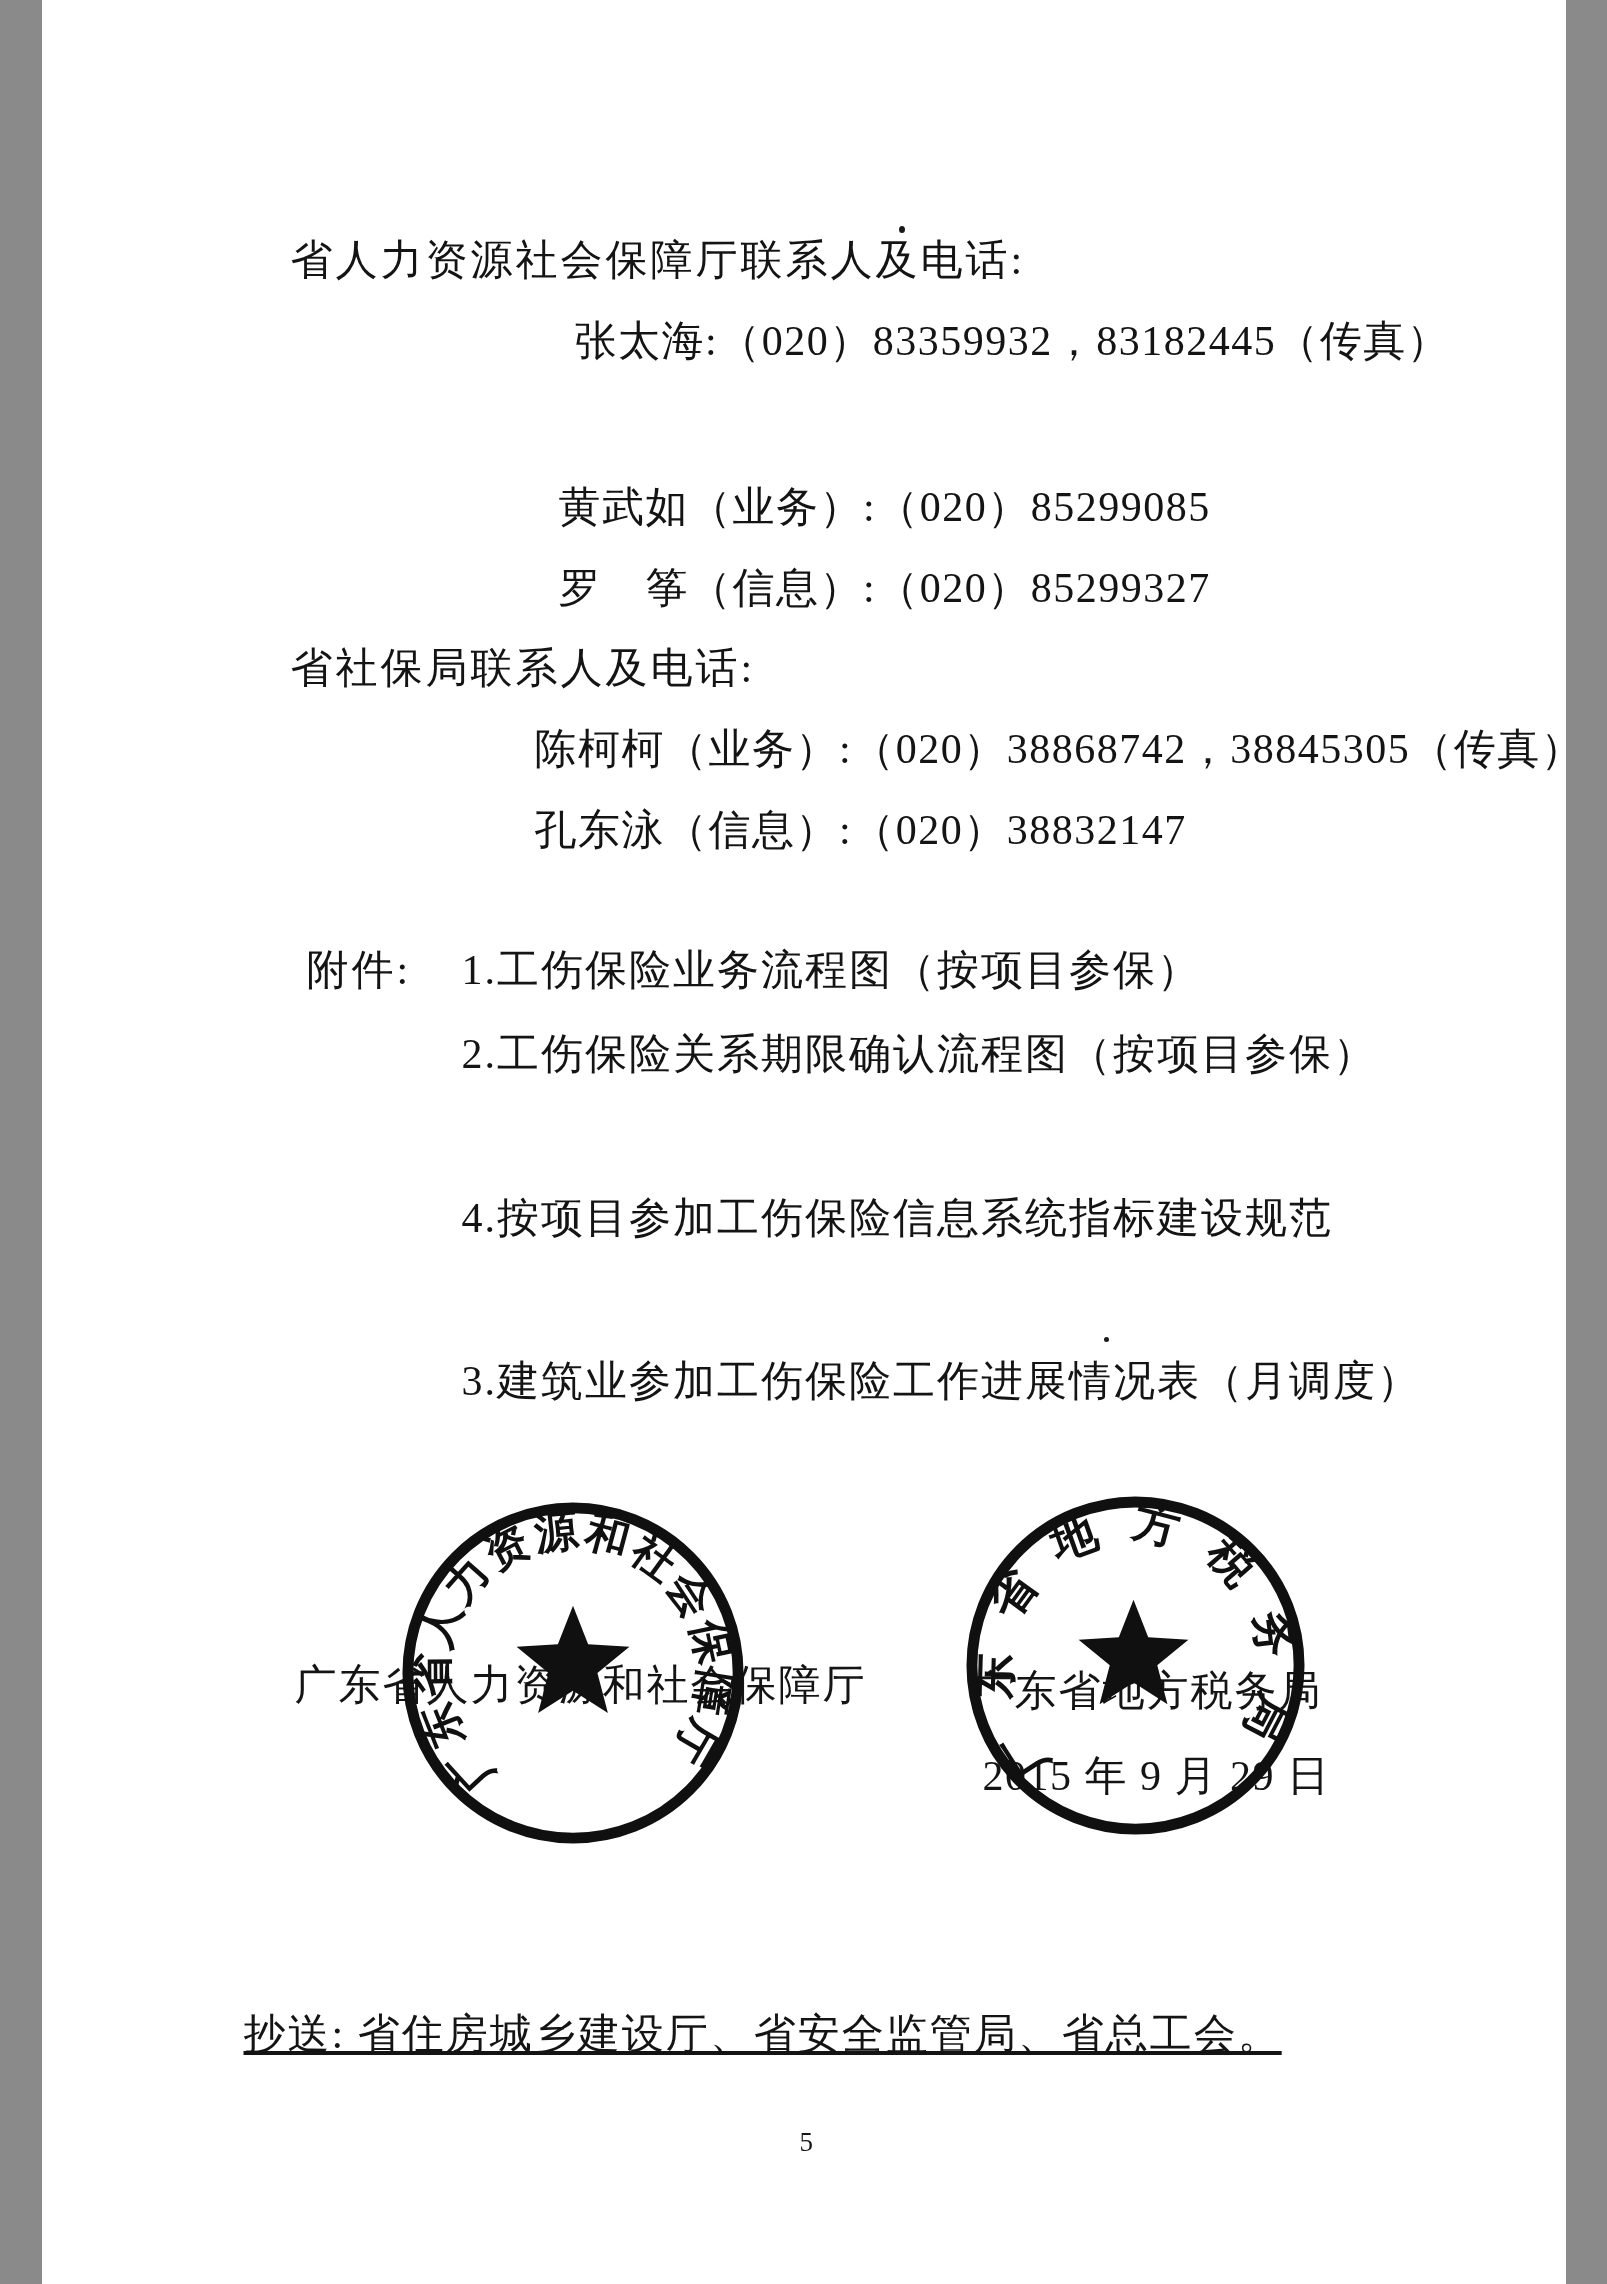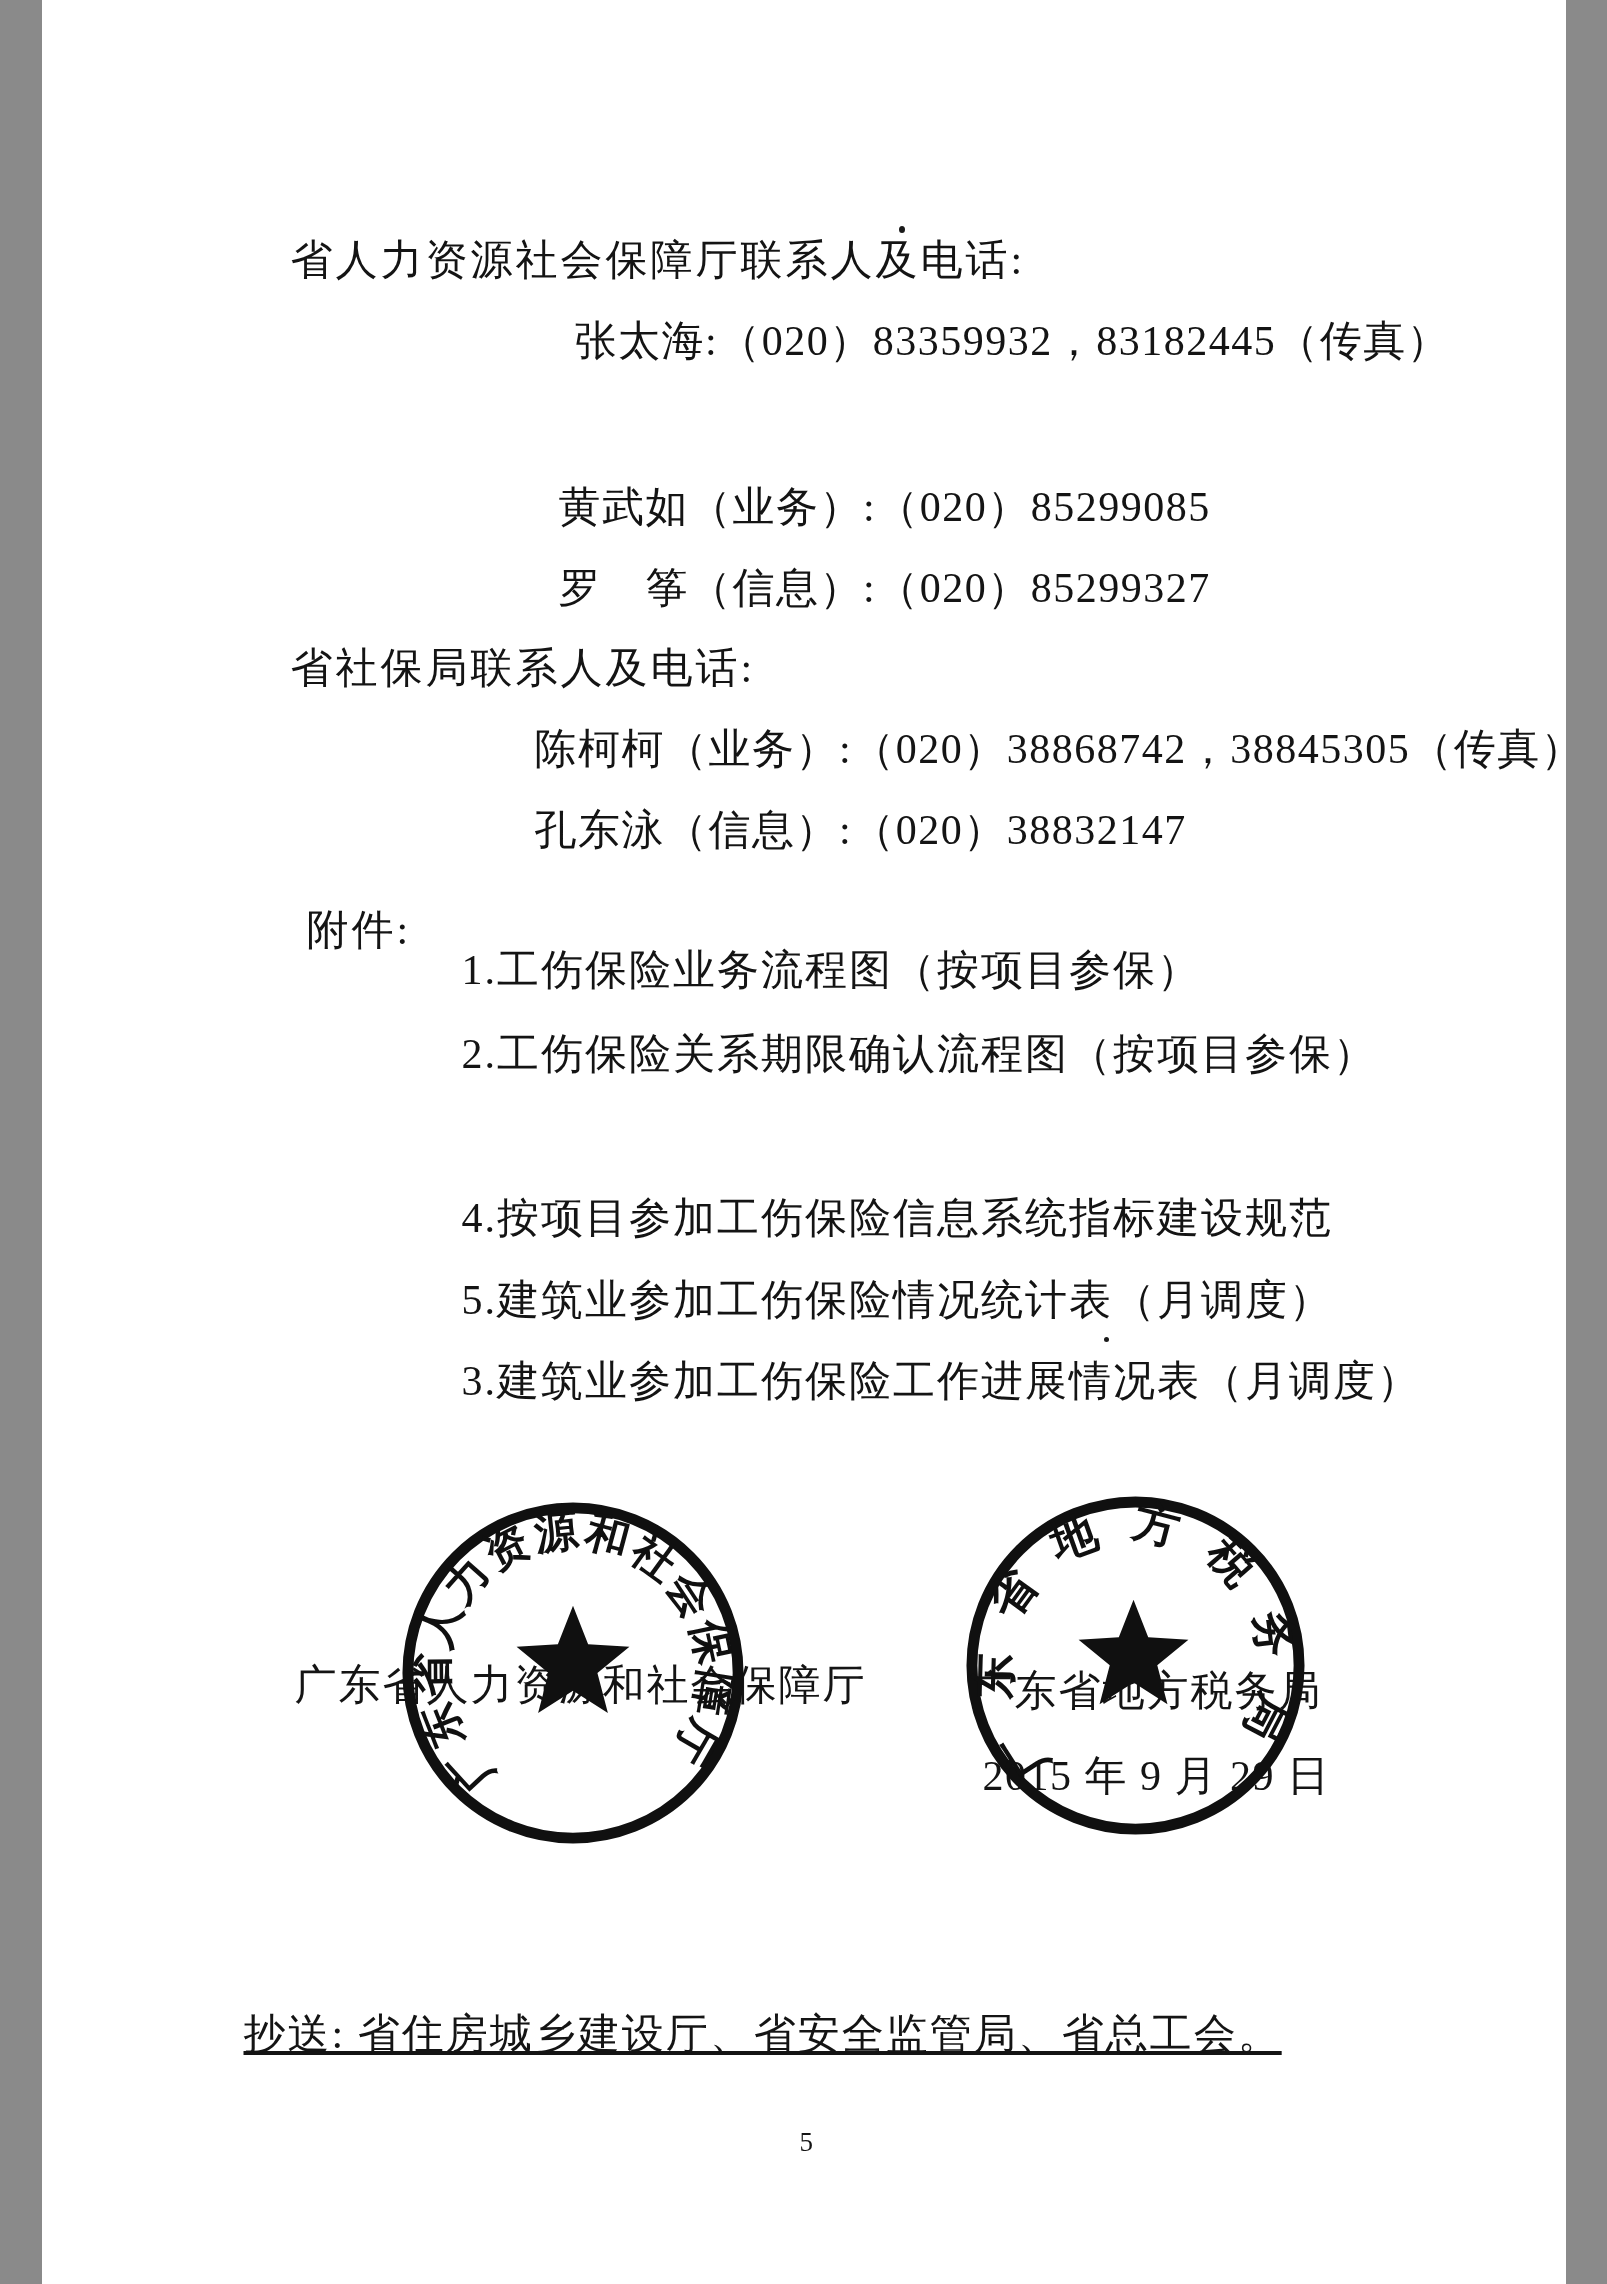"附件:" div.line { top: 904px -> 944px }
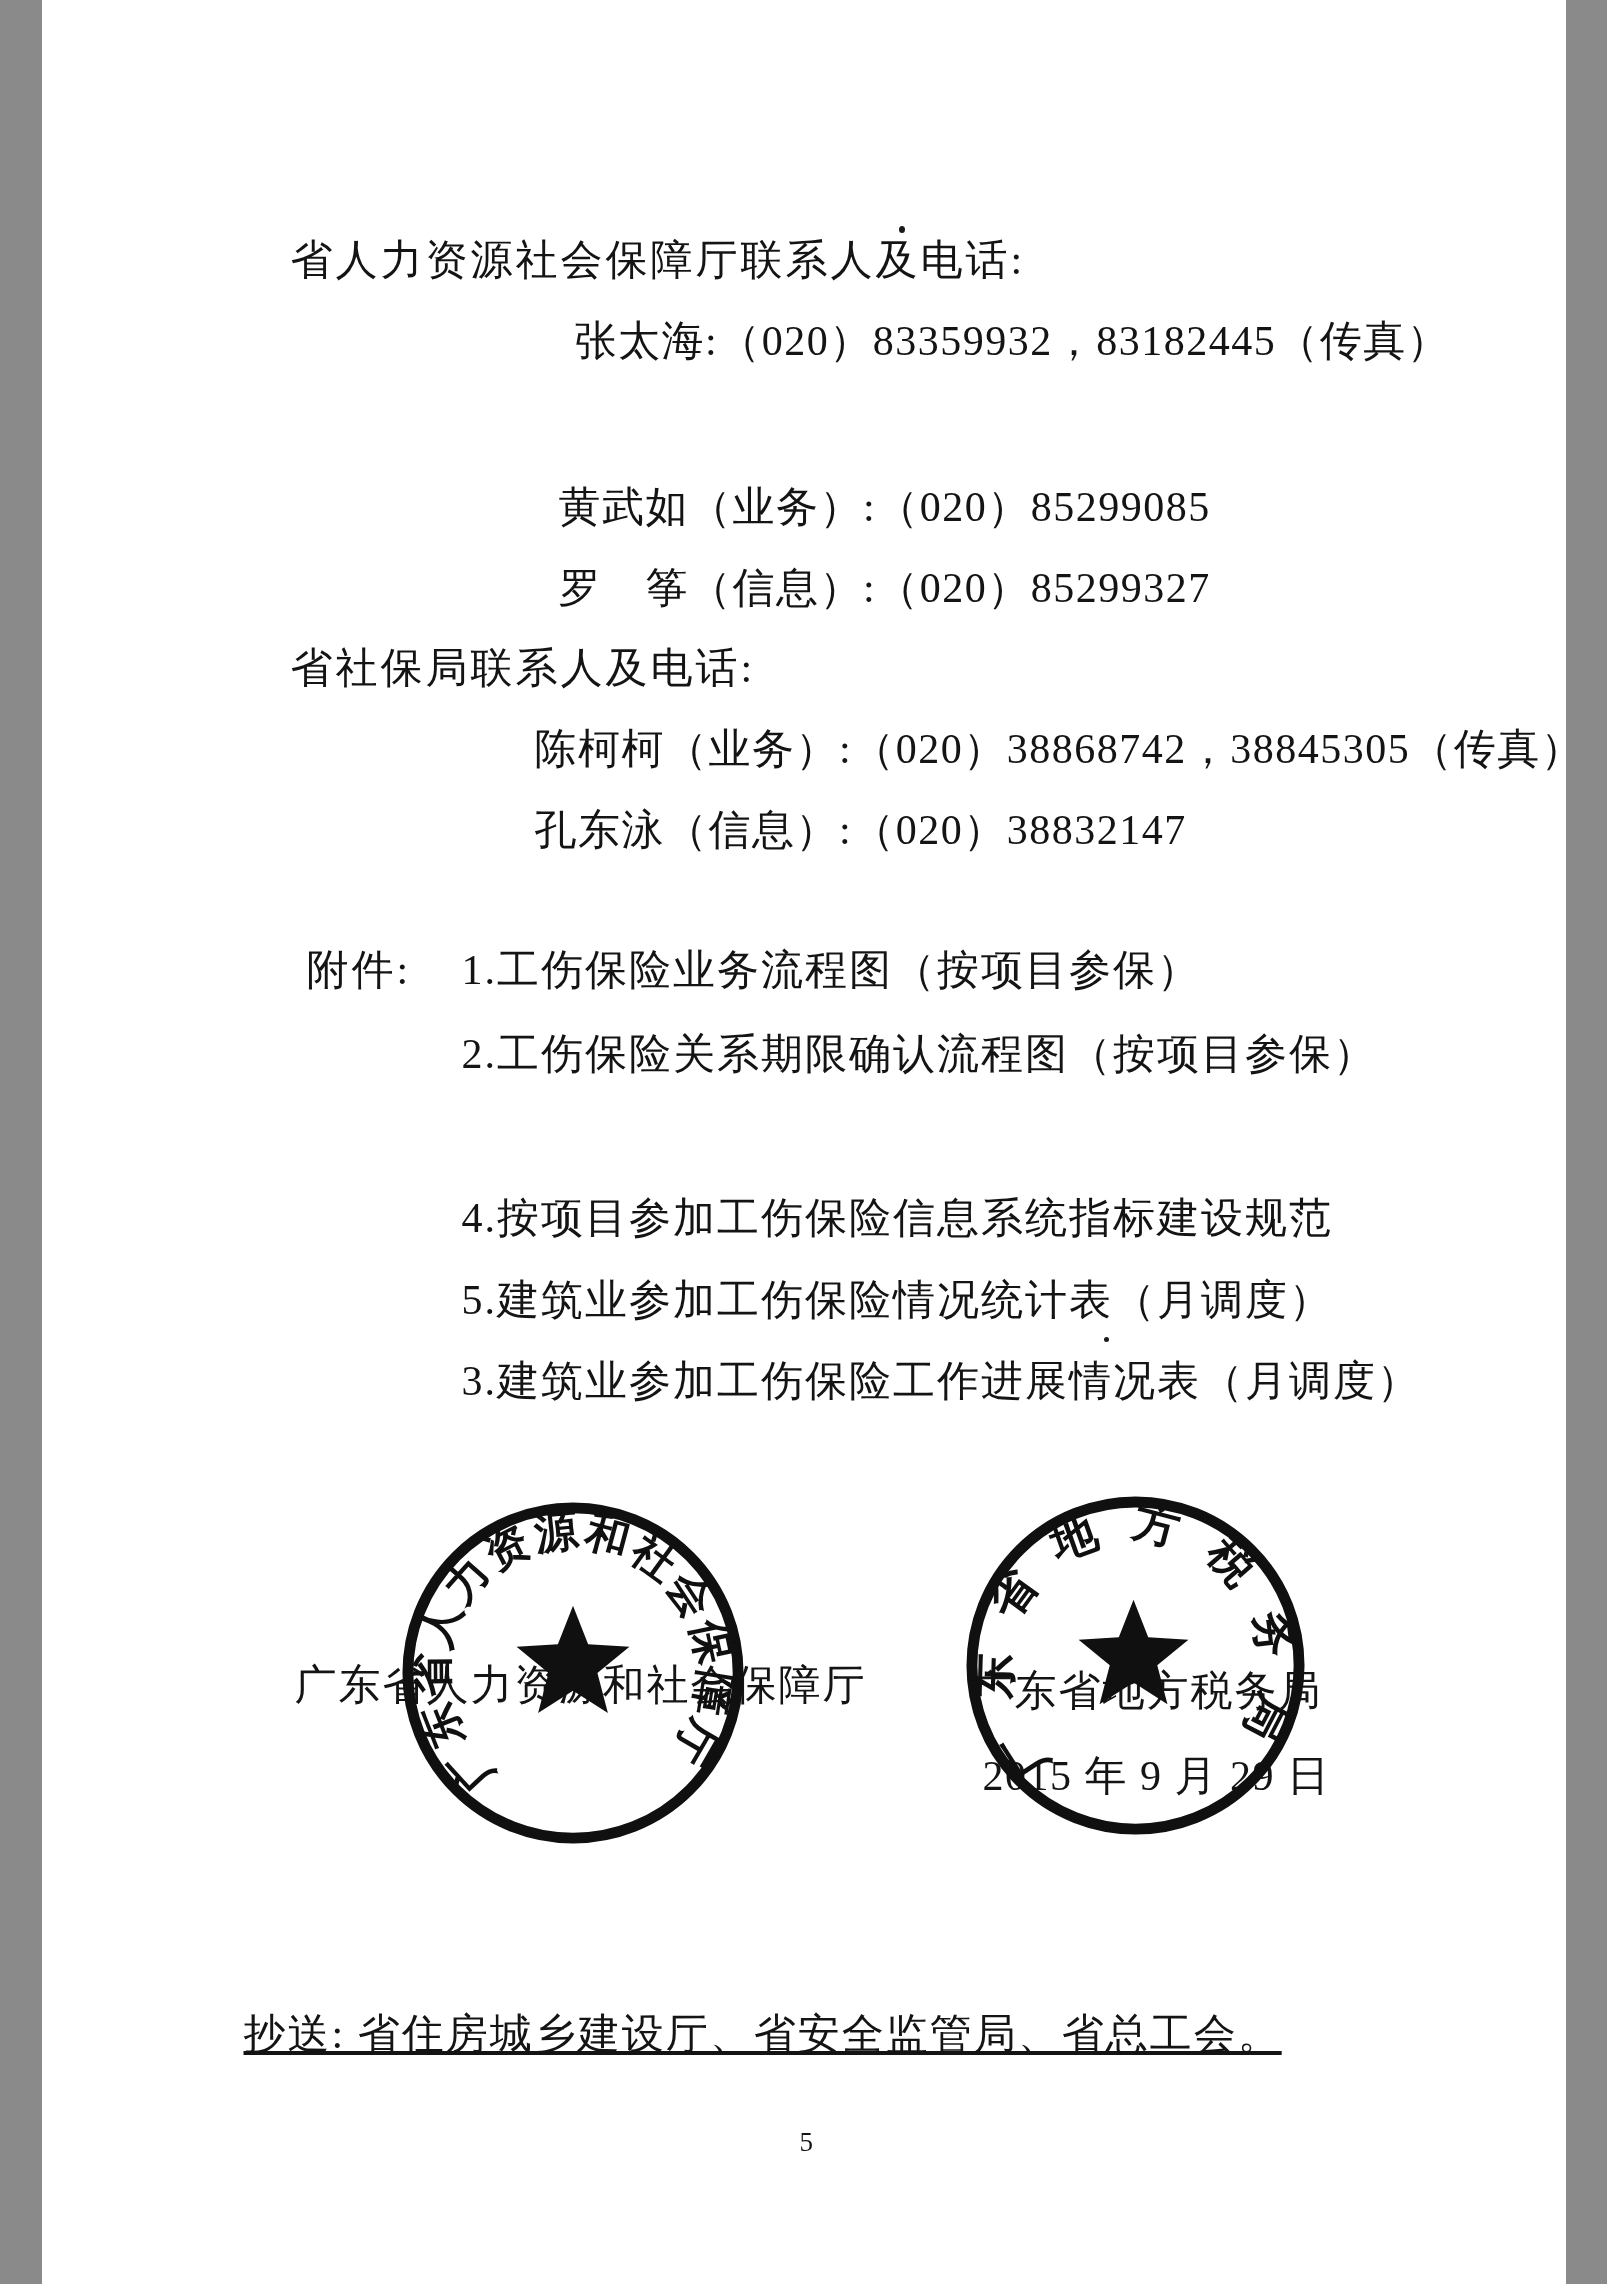"5.建筑业参加工伤保险情况统计表（月调度）" div.line { html: <div>5.建筑业参加工伤保险情况统计表（月调度）</div> -> none }
